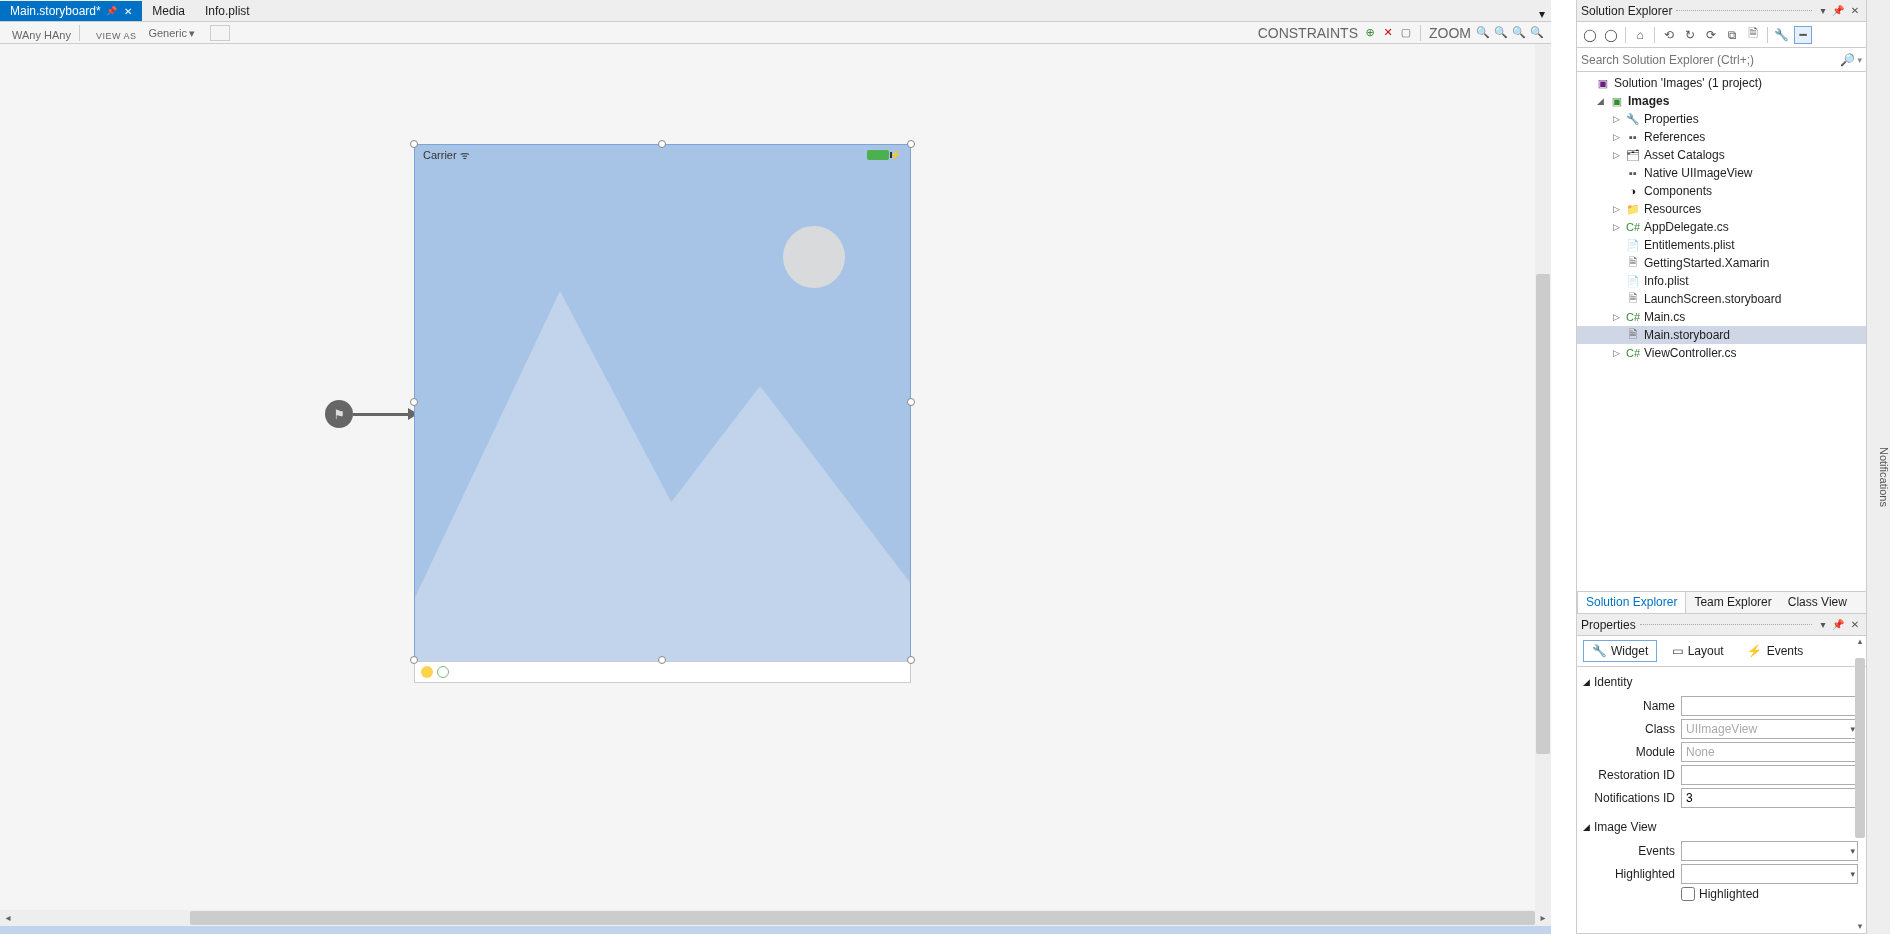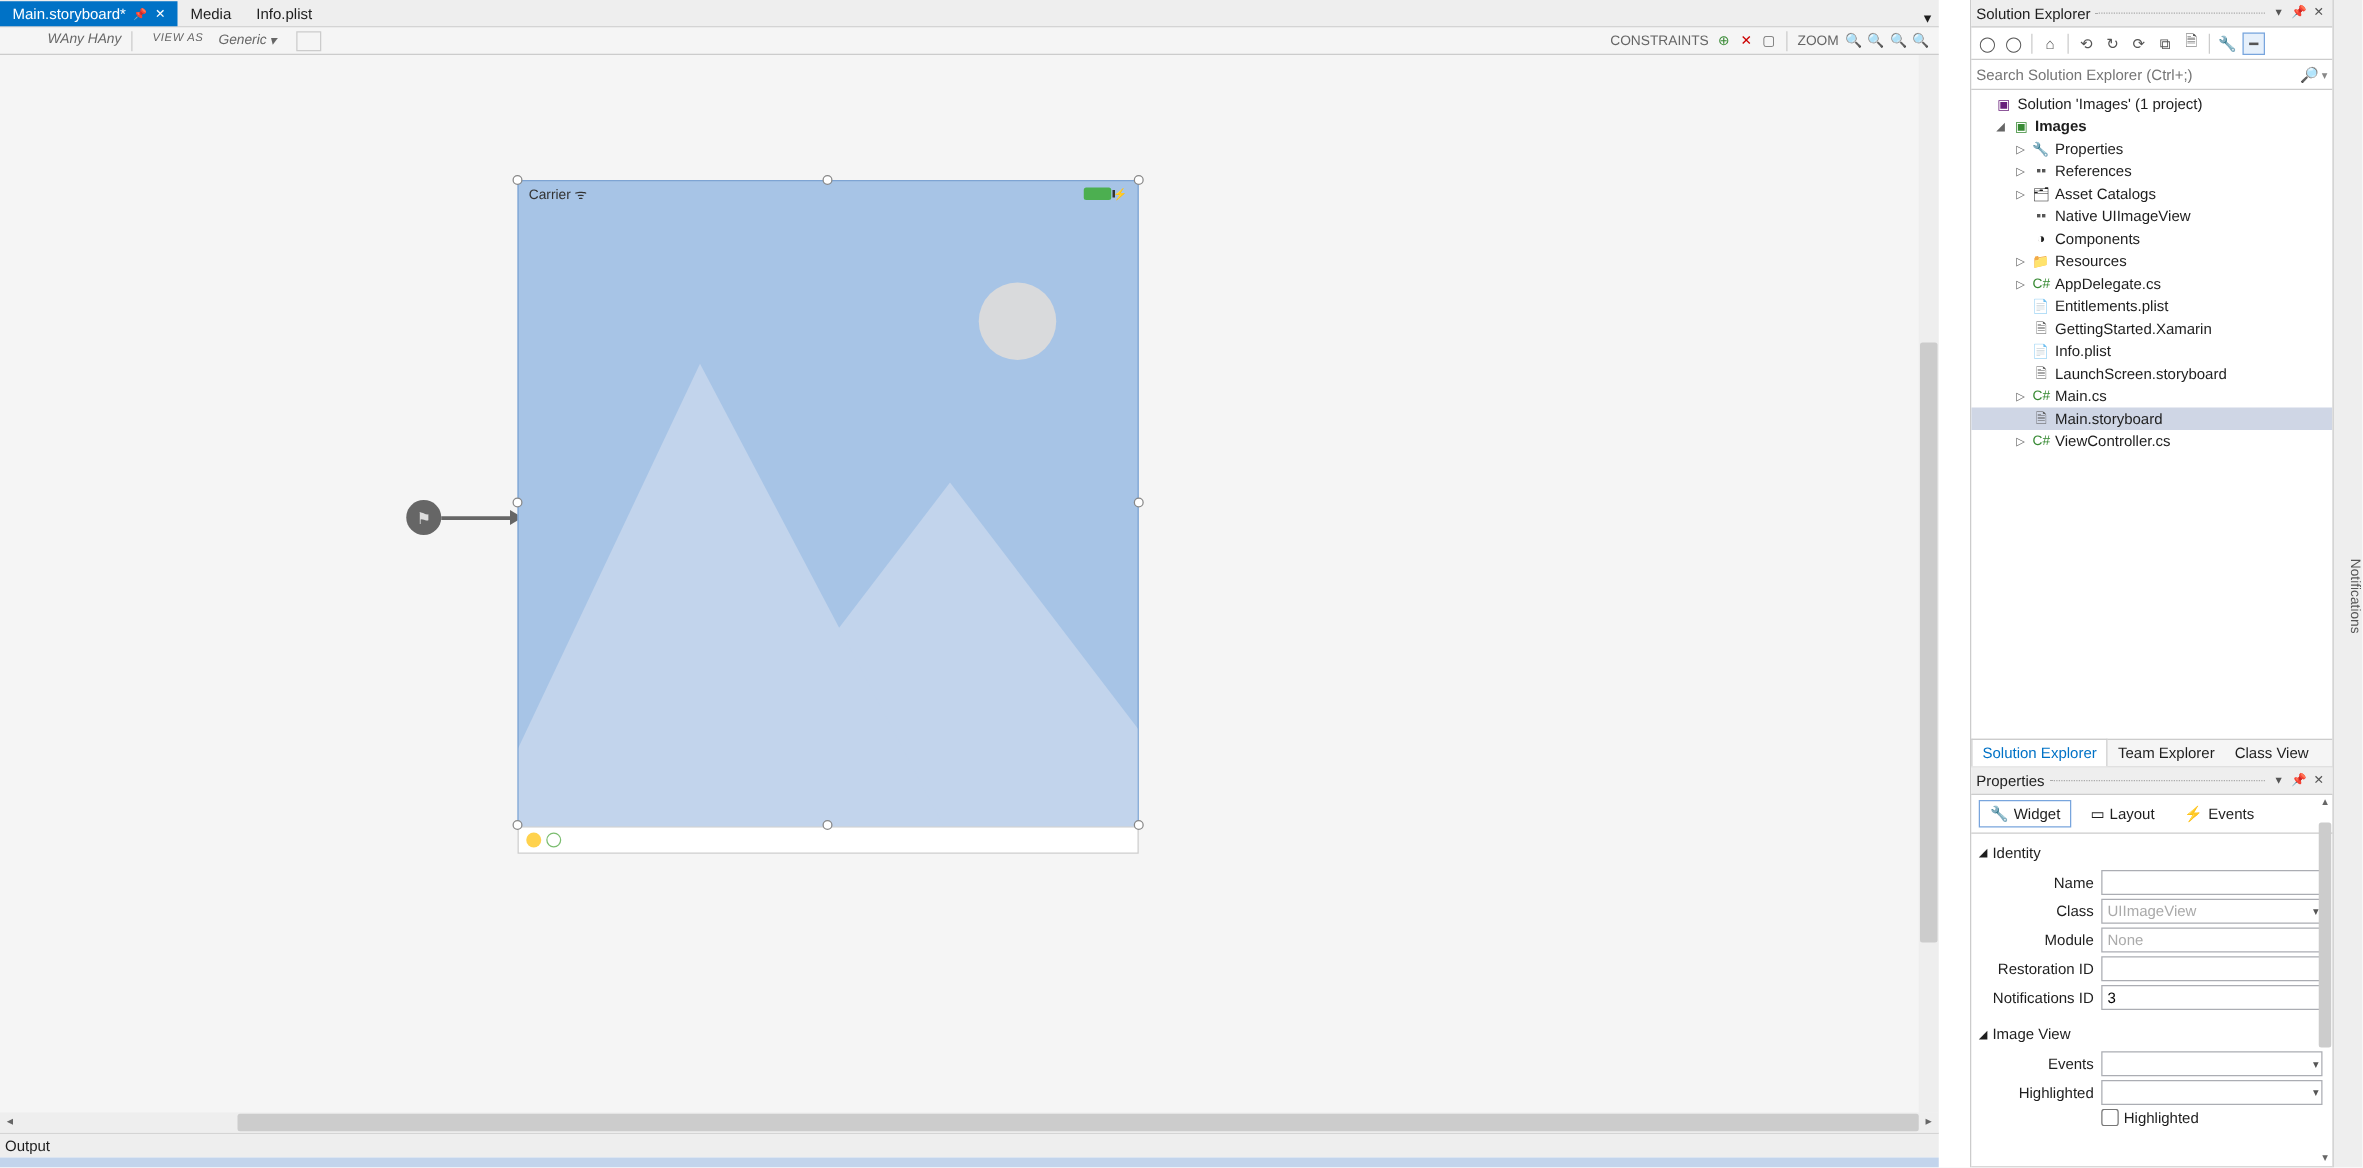"WAny HAny" .designer-toolbar .left { align-items: flex-start -> flex-end; font-style: italic -> none; padding-left: 38px -> 12px }
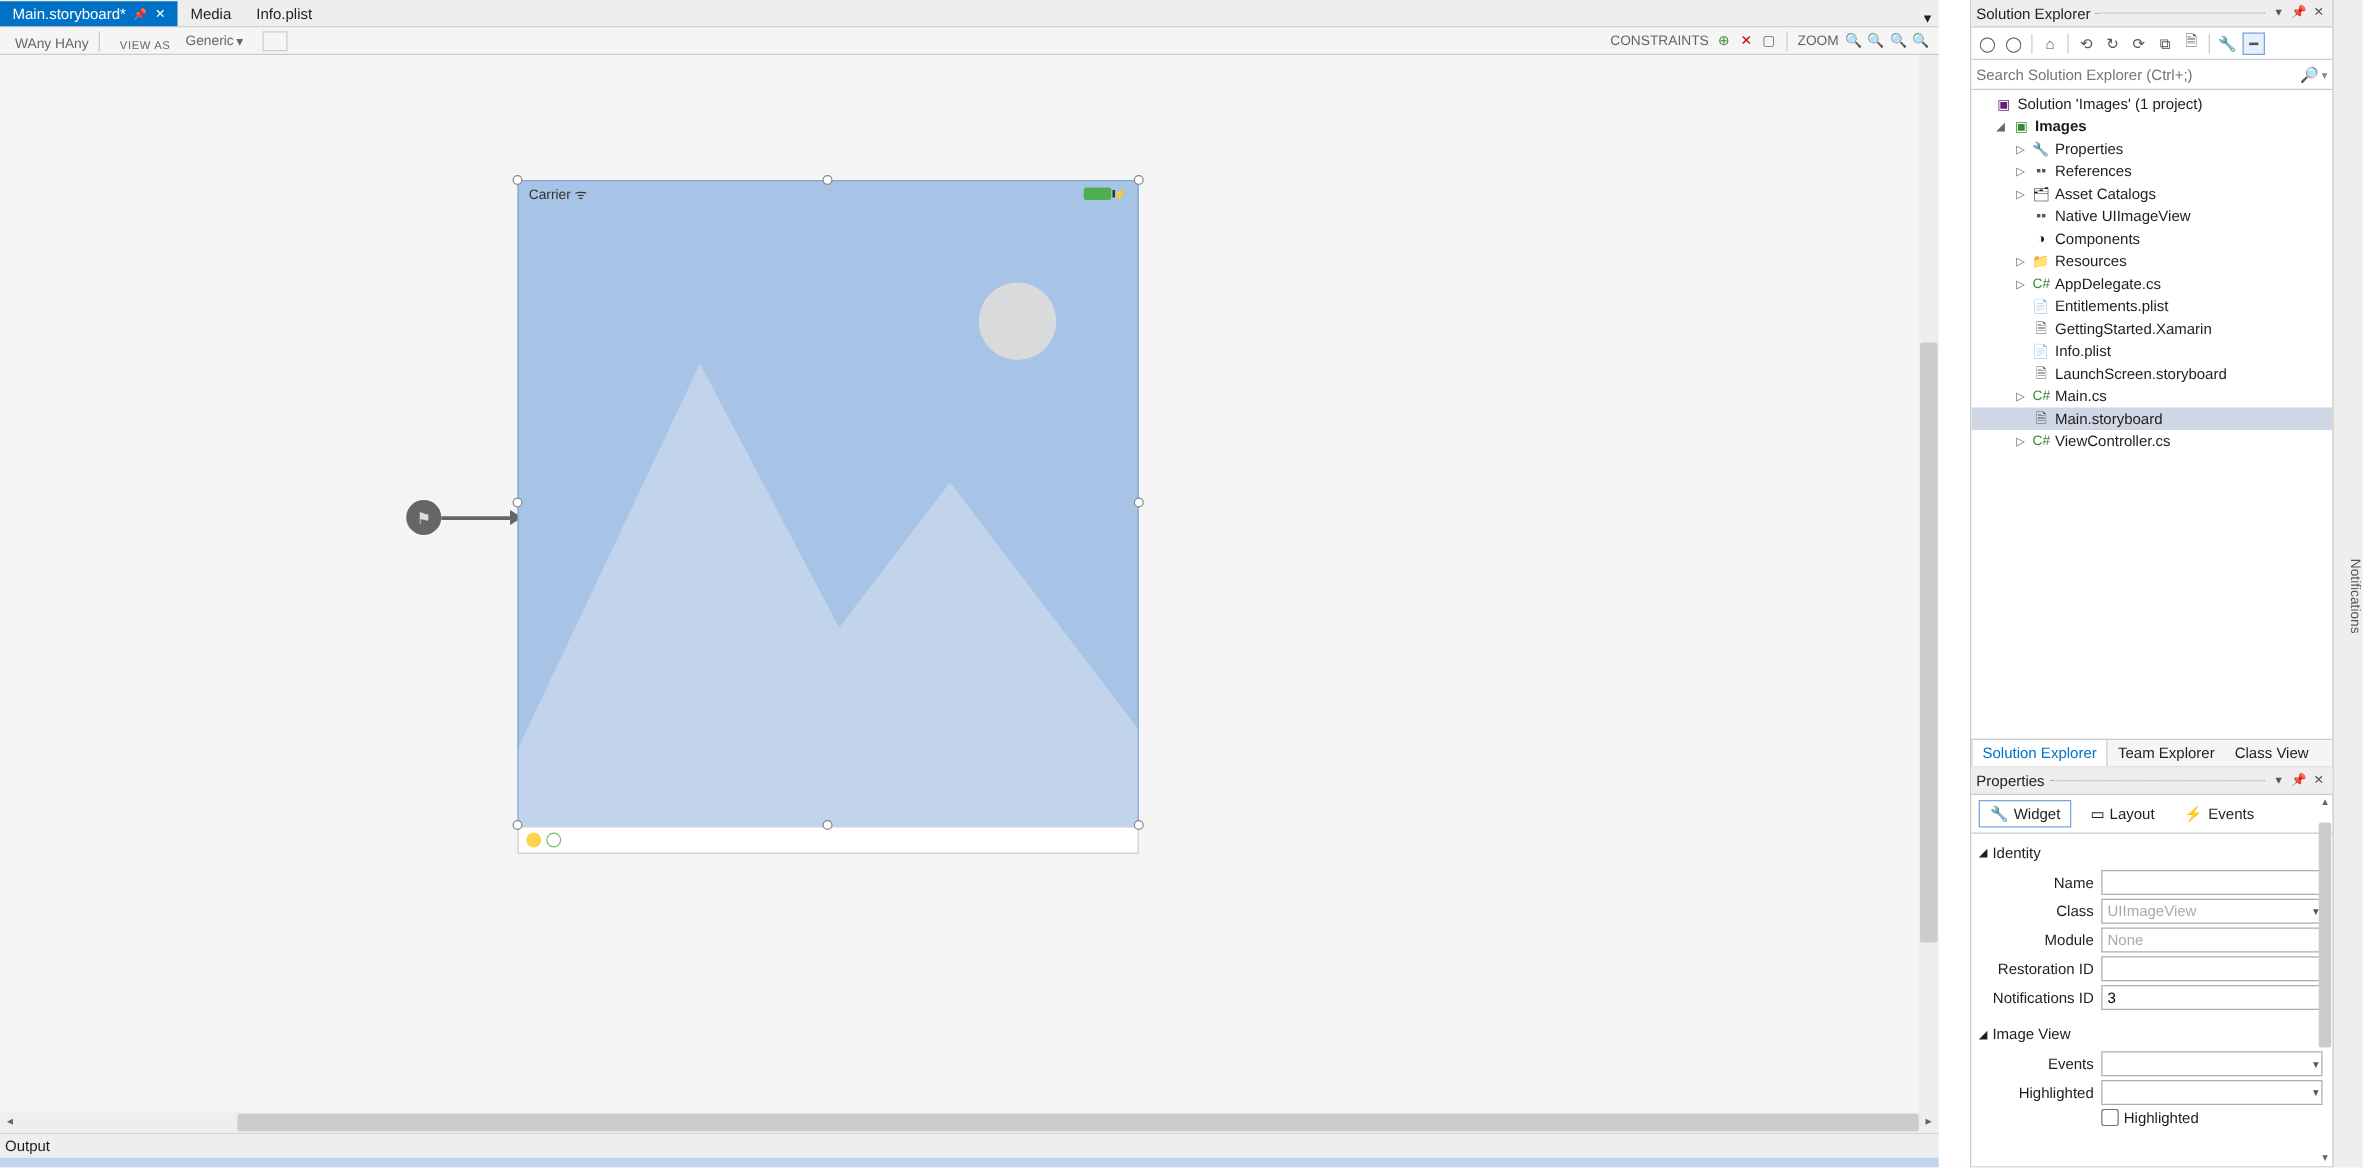"CONSTRAINTS" .designer-toolbar .zoom-label { font-size: 11px -> 14px }
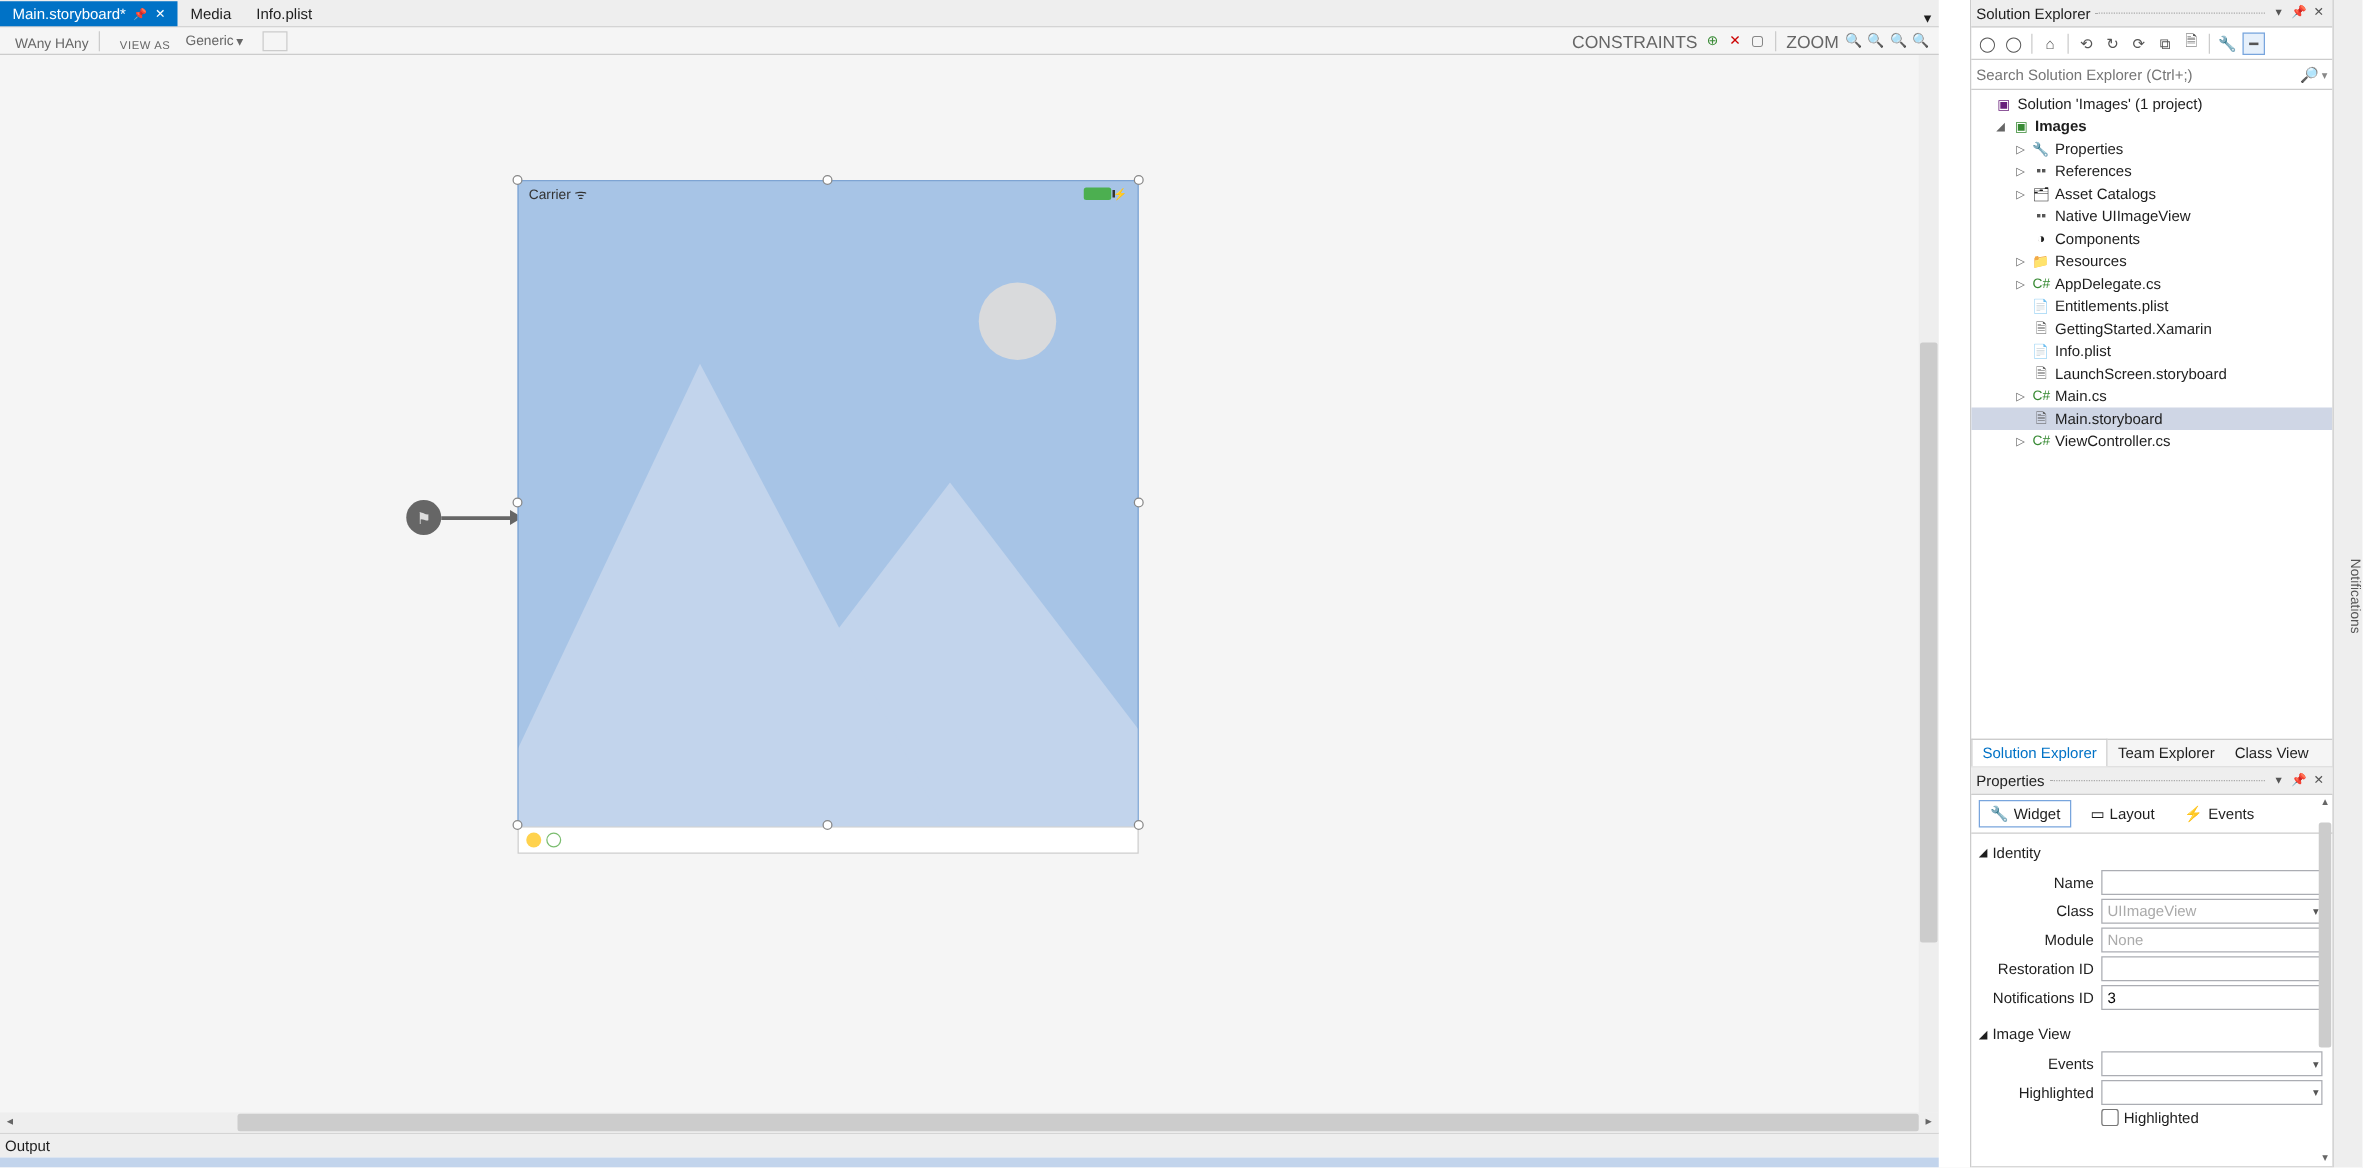"Output" div.output-bar { html: <div> <span>Output</span> </div> -> none }
